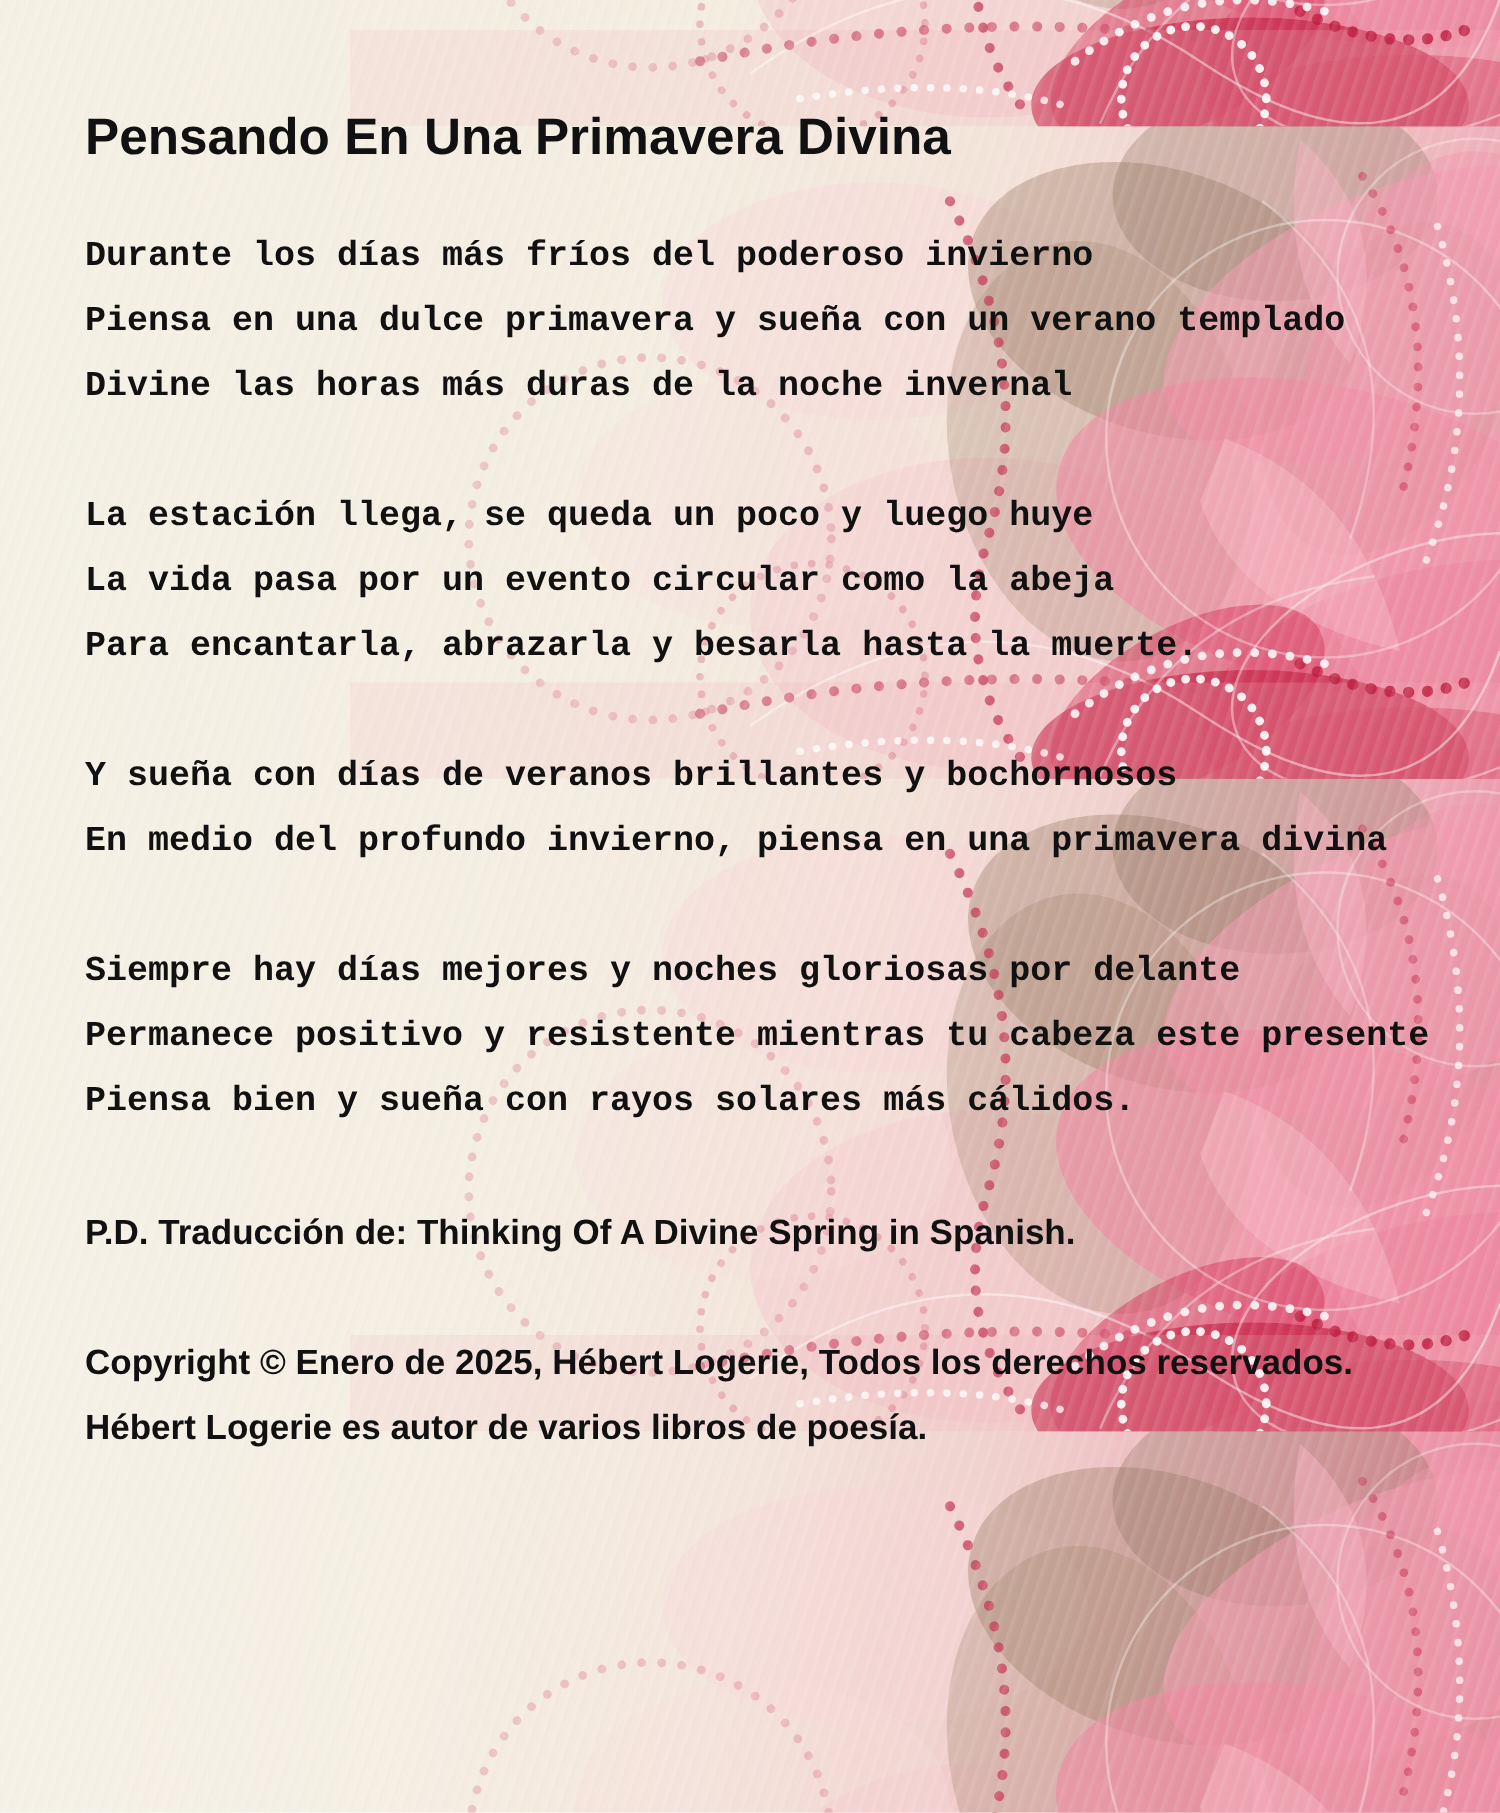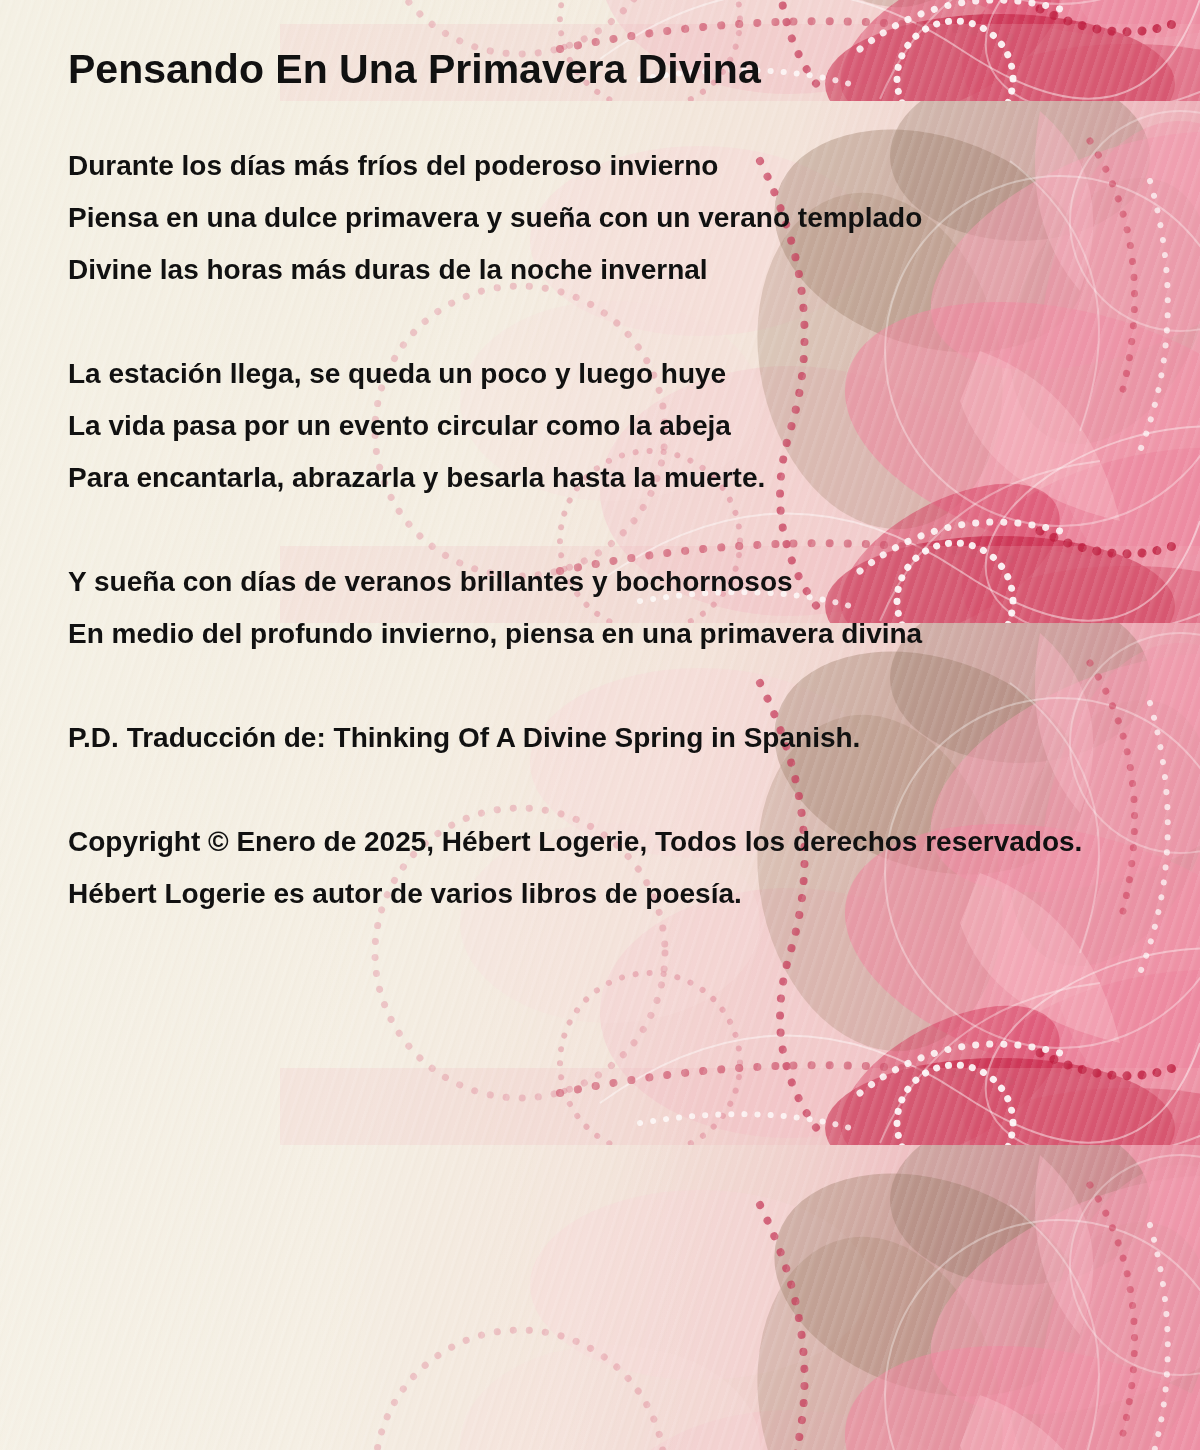"Pensando En Una Primavera Divina" .title { margin: 44px 0 0 0 -> 84px 0 0 0 }
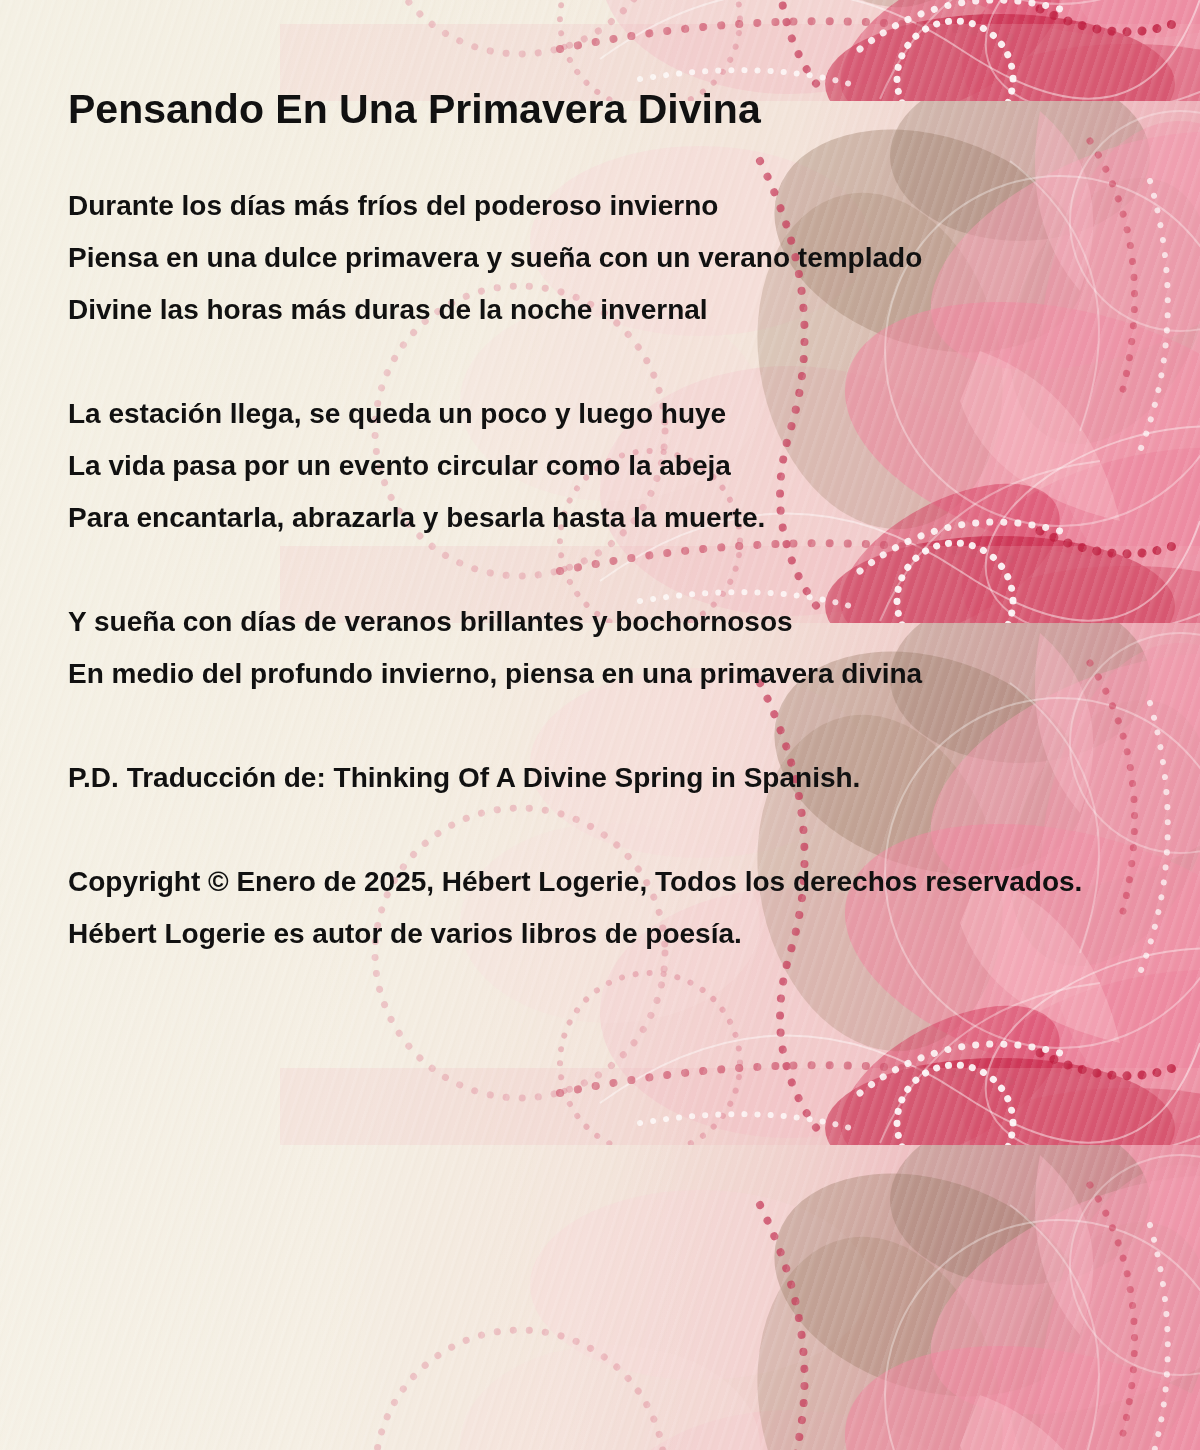"Durante los días más fríos" .stanza { font-family: none -> Liberation Mono, monospace }
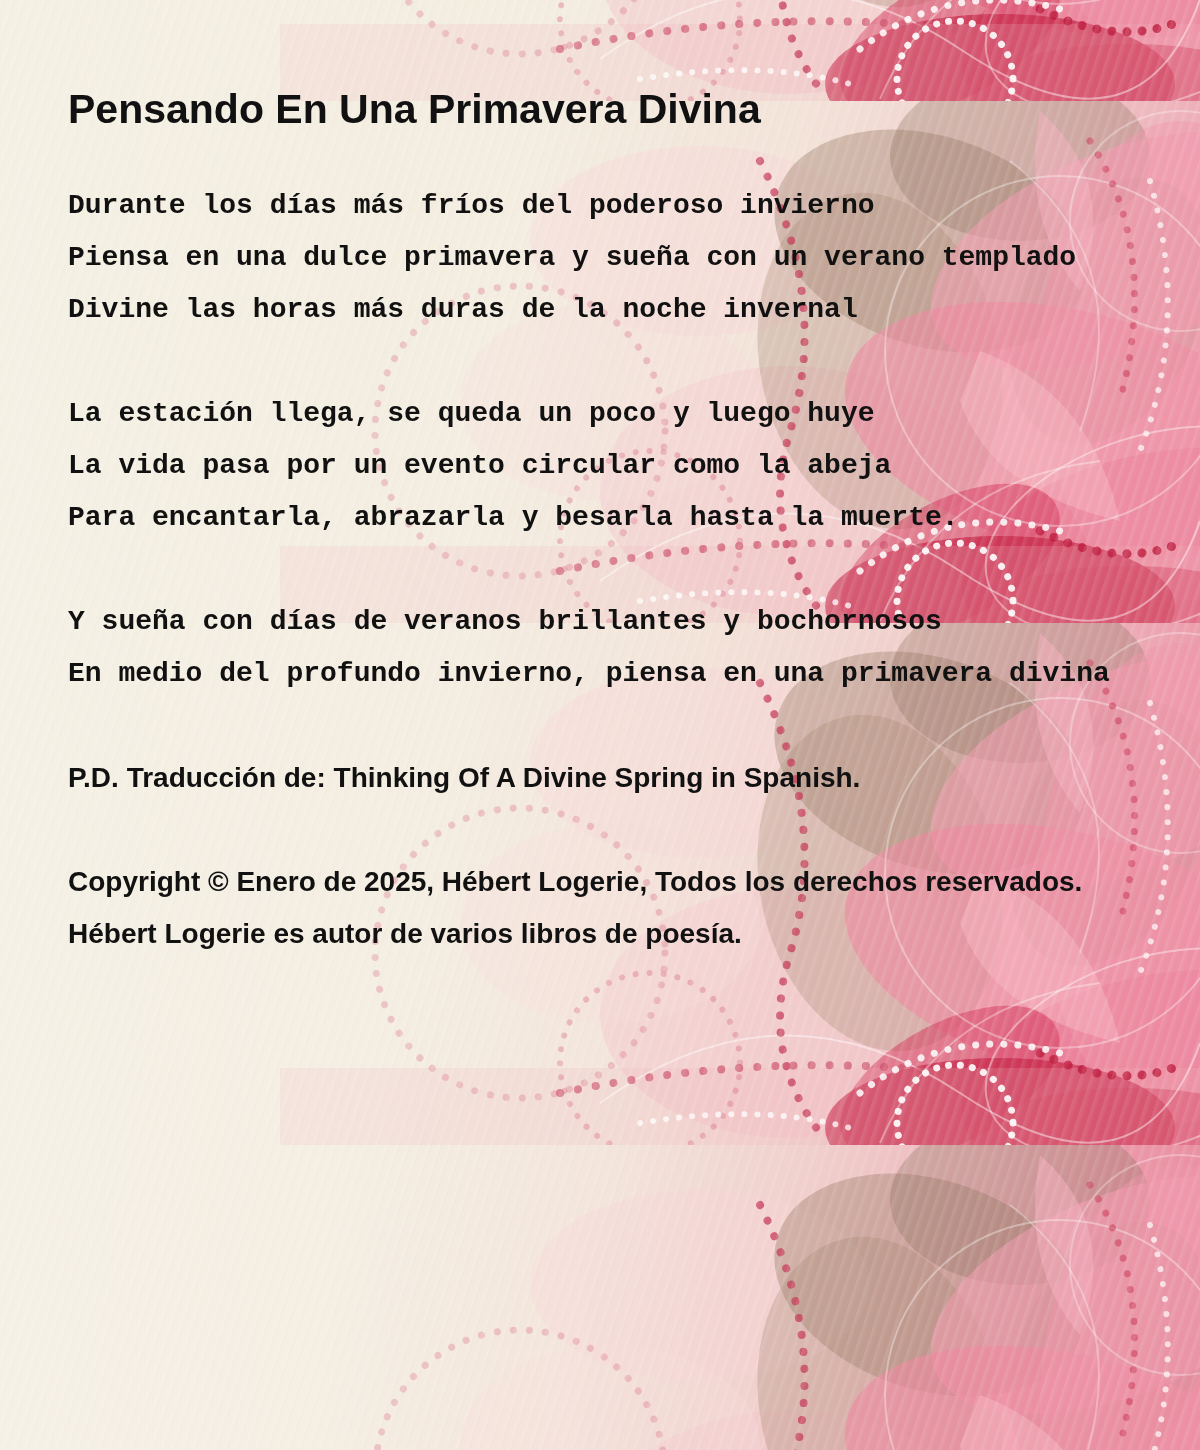"Siempre hay días mejores y" div.stanza { html: none -> <div> <div>Siempre hay días mejores y noches gloriosas por delante</div> <div>Permanece positivo y resistente mientras tu cabeza este presente</div> <div>Piensa bien y sueña con rayos solares más cálidos.</div> </div> }
